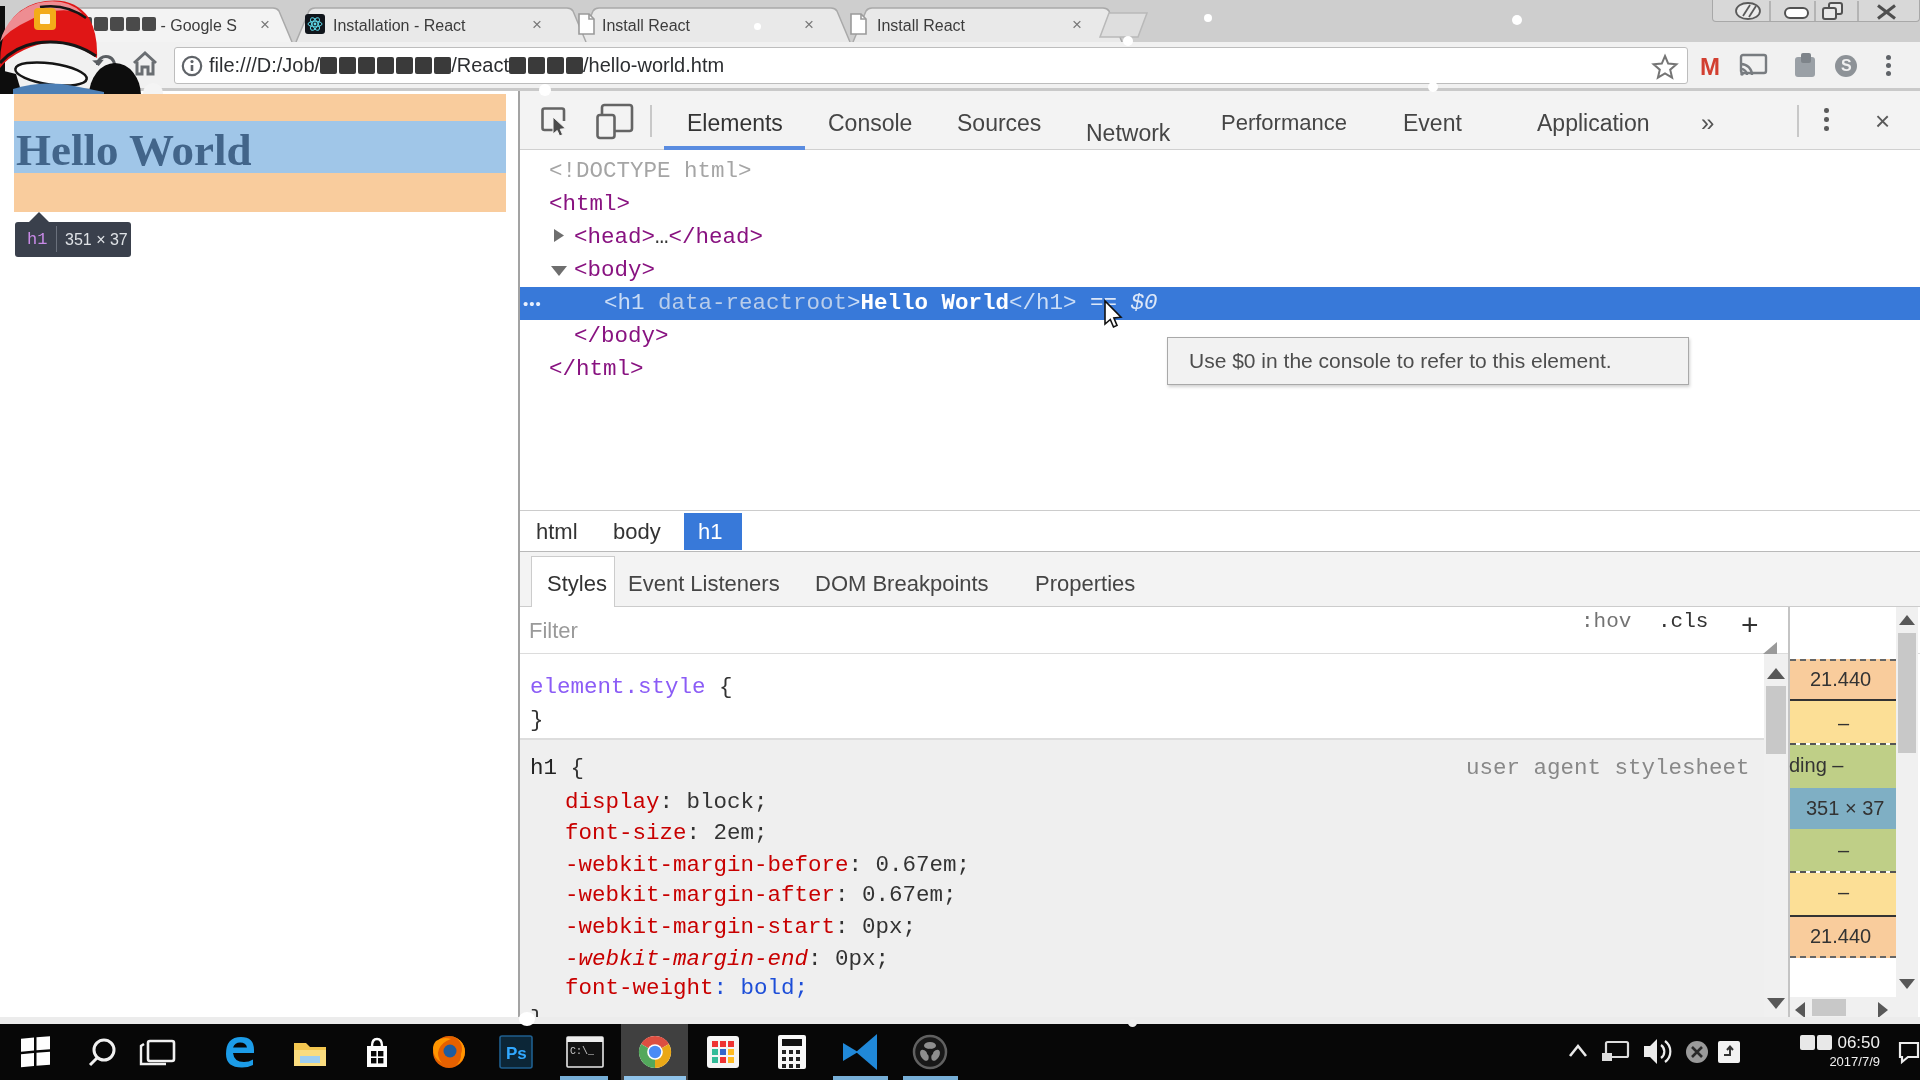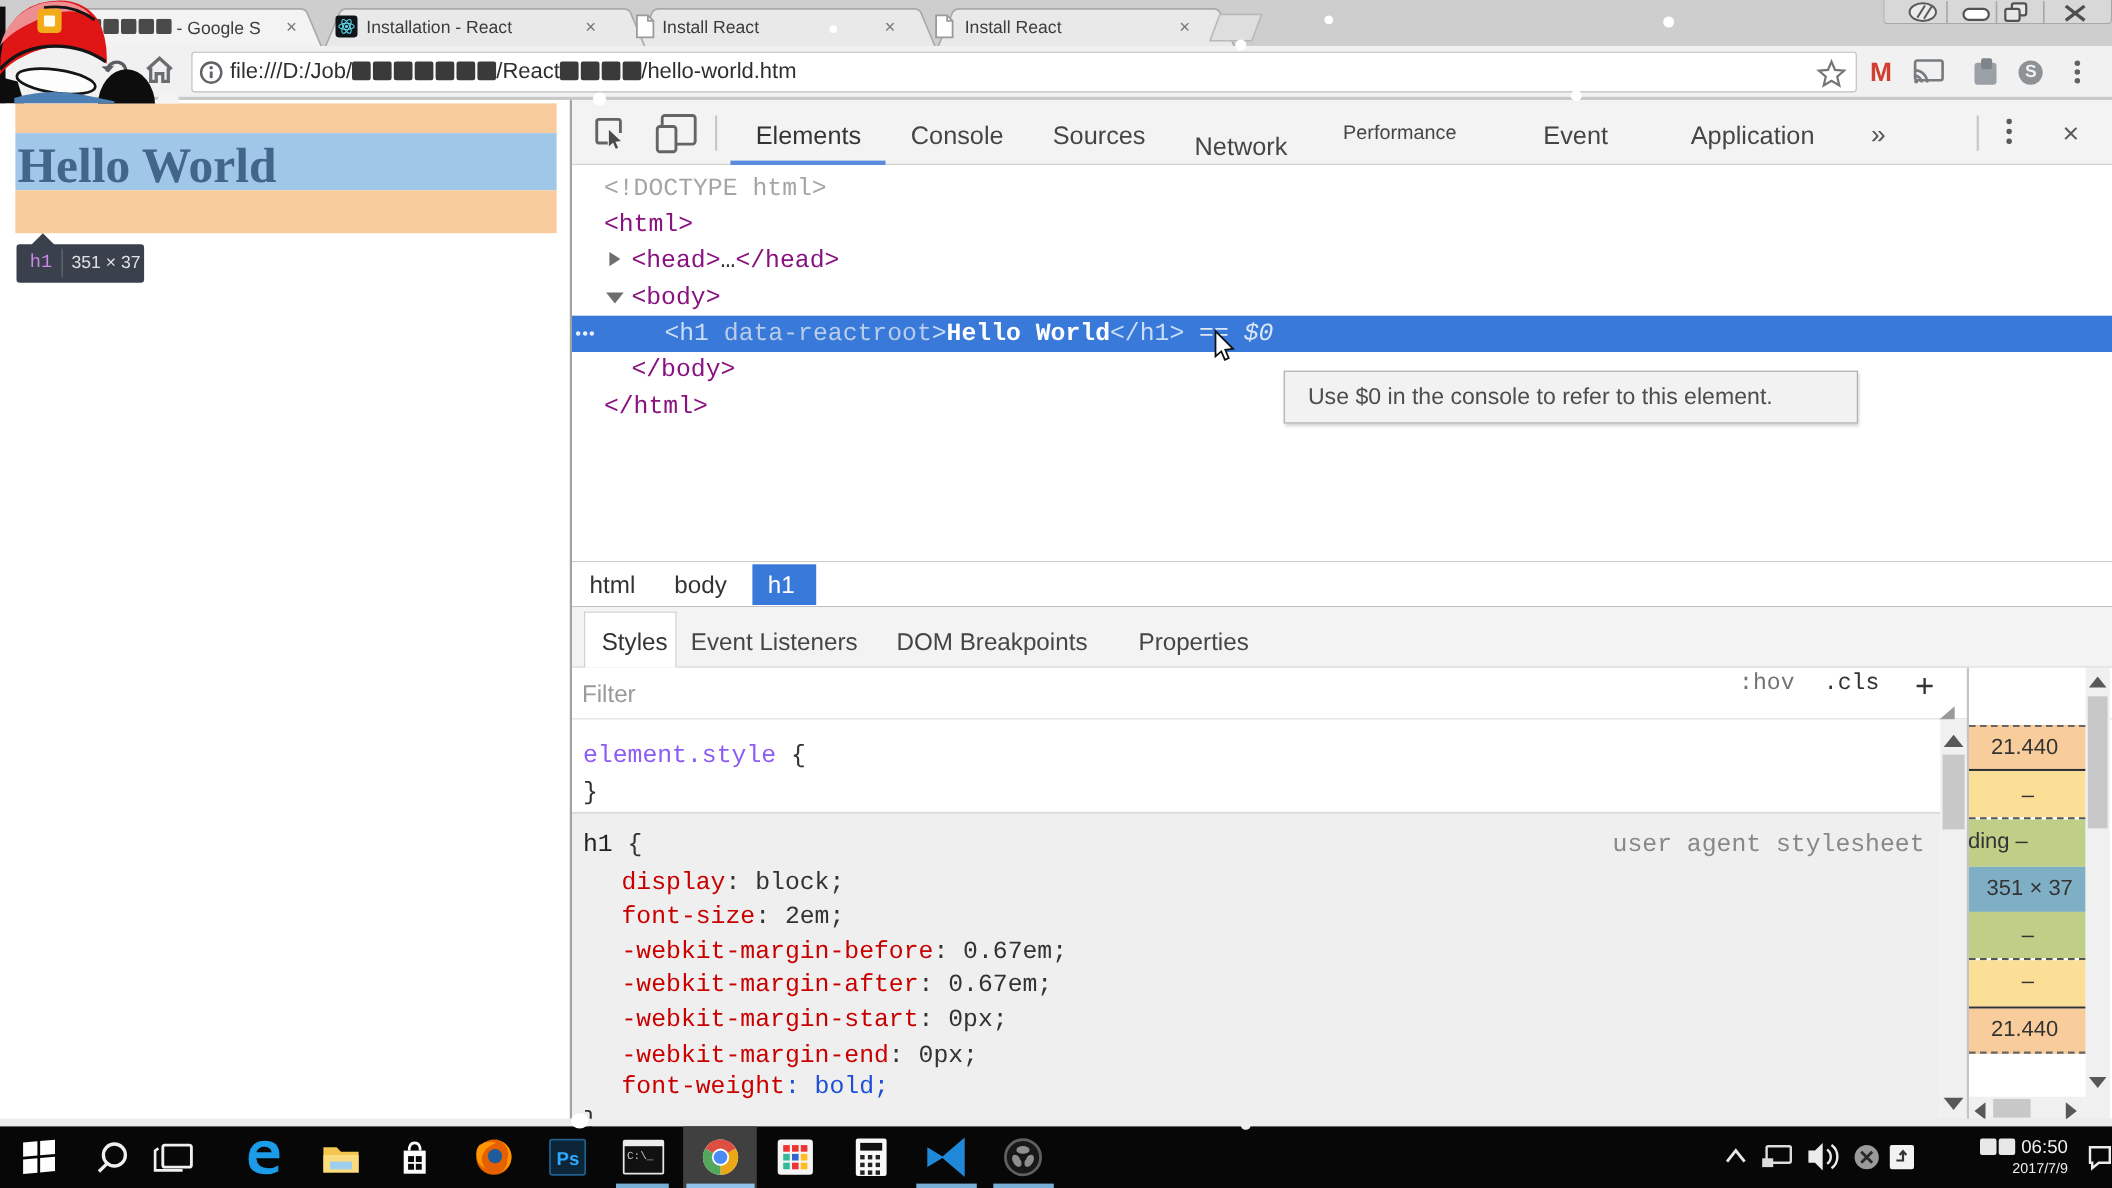"Performance" div.abs { font-size: 18px -> 22px }
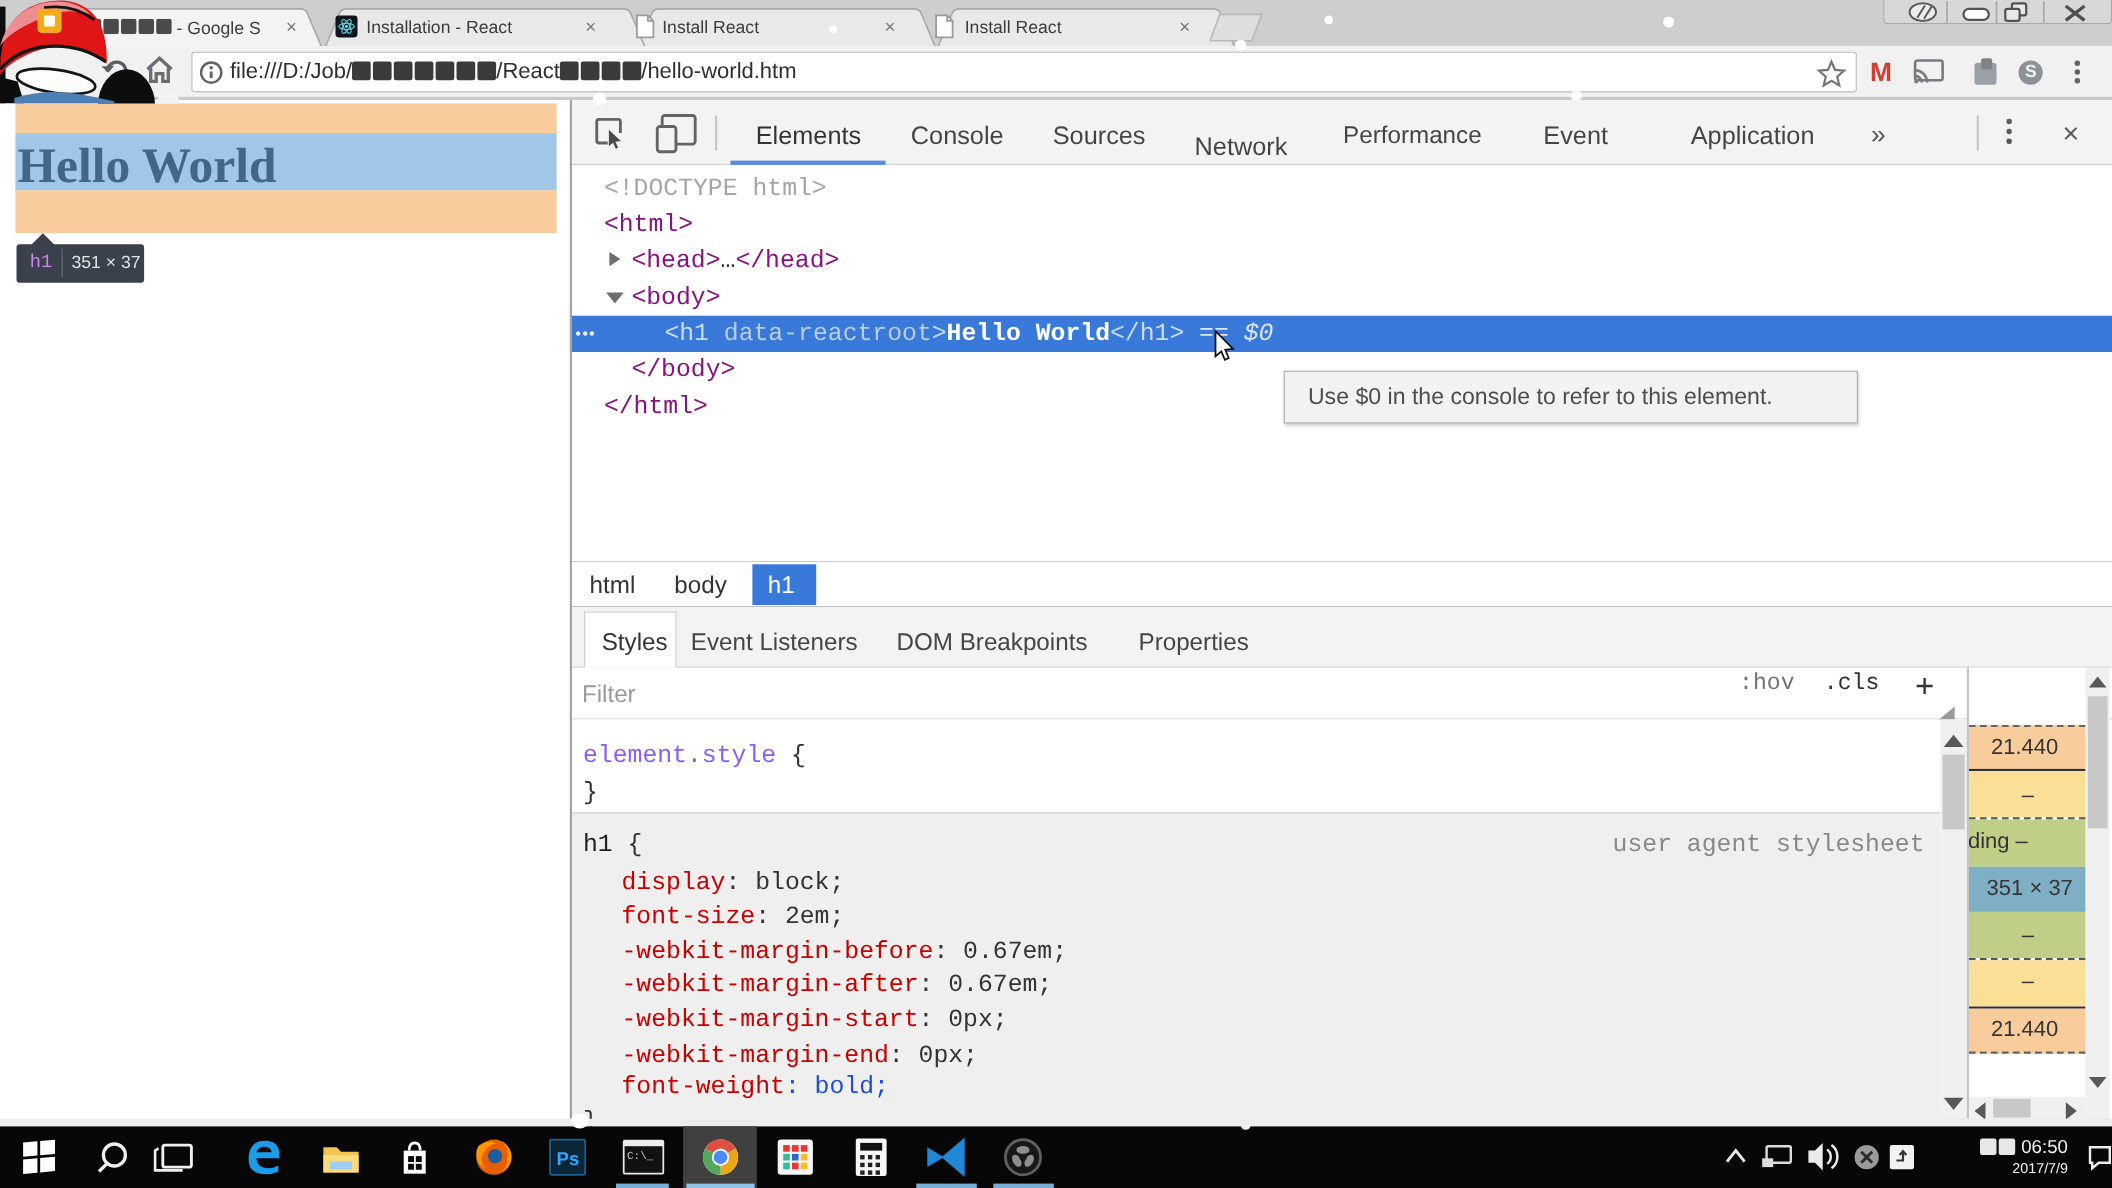"-webkit-margin-end" span { font-style: none -> italic }
